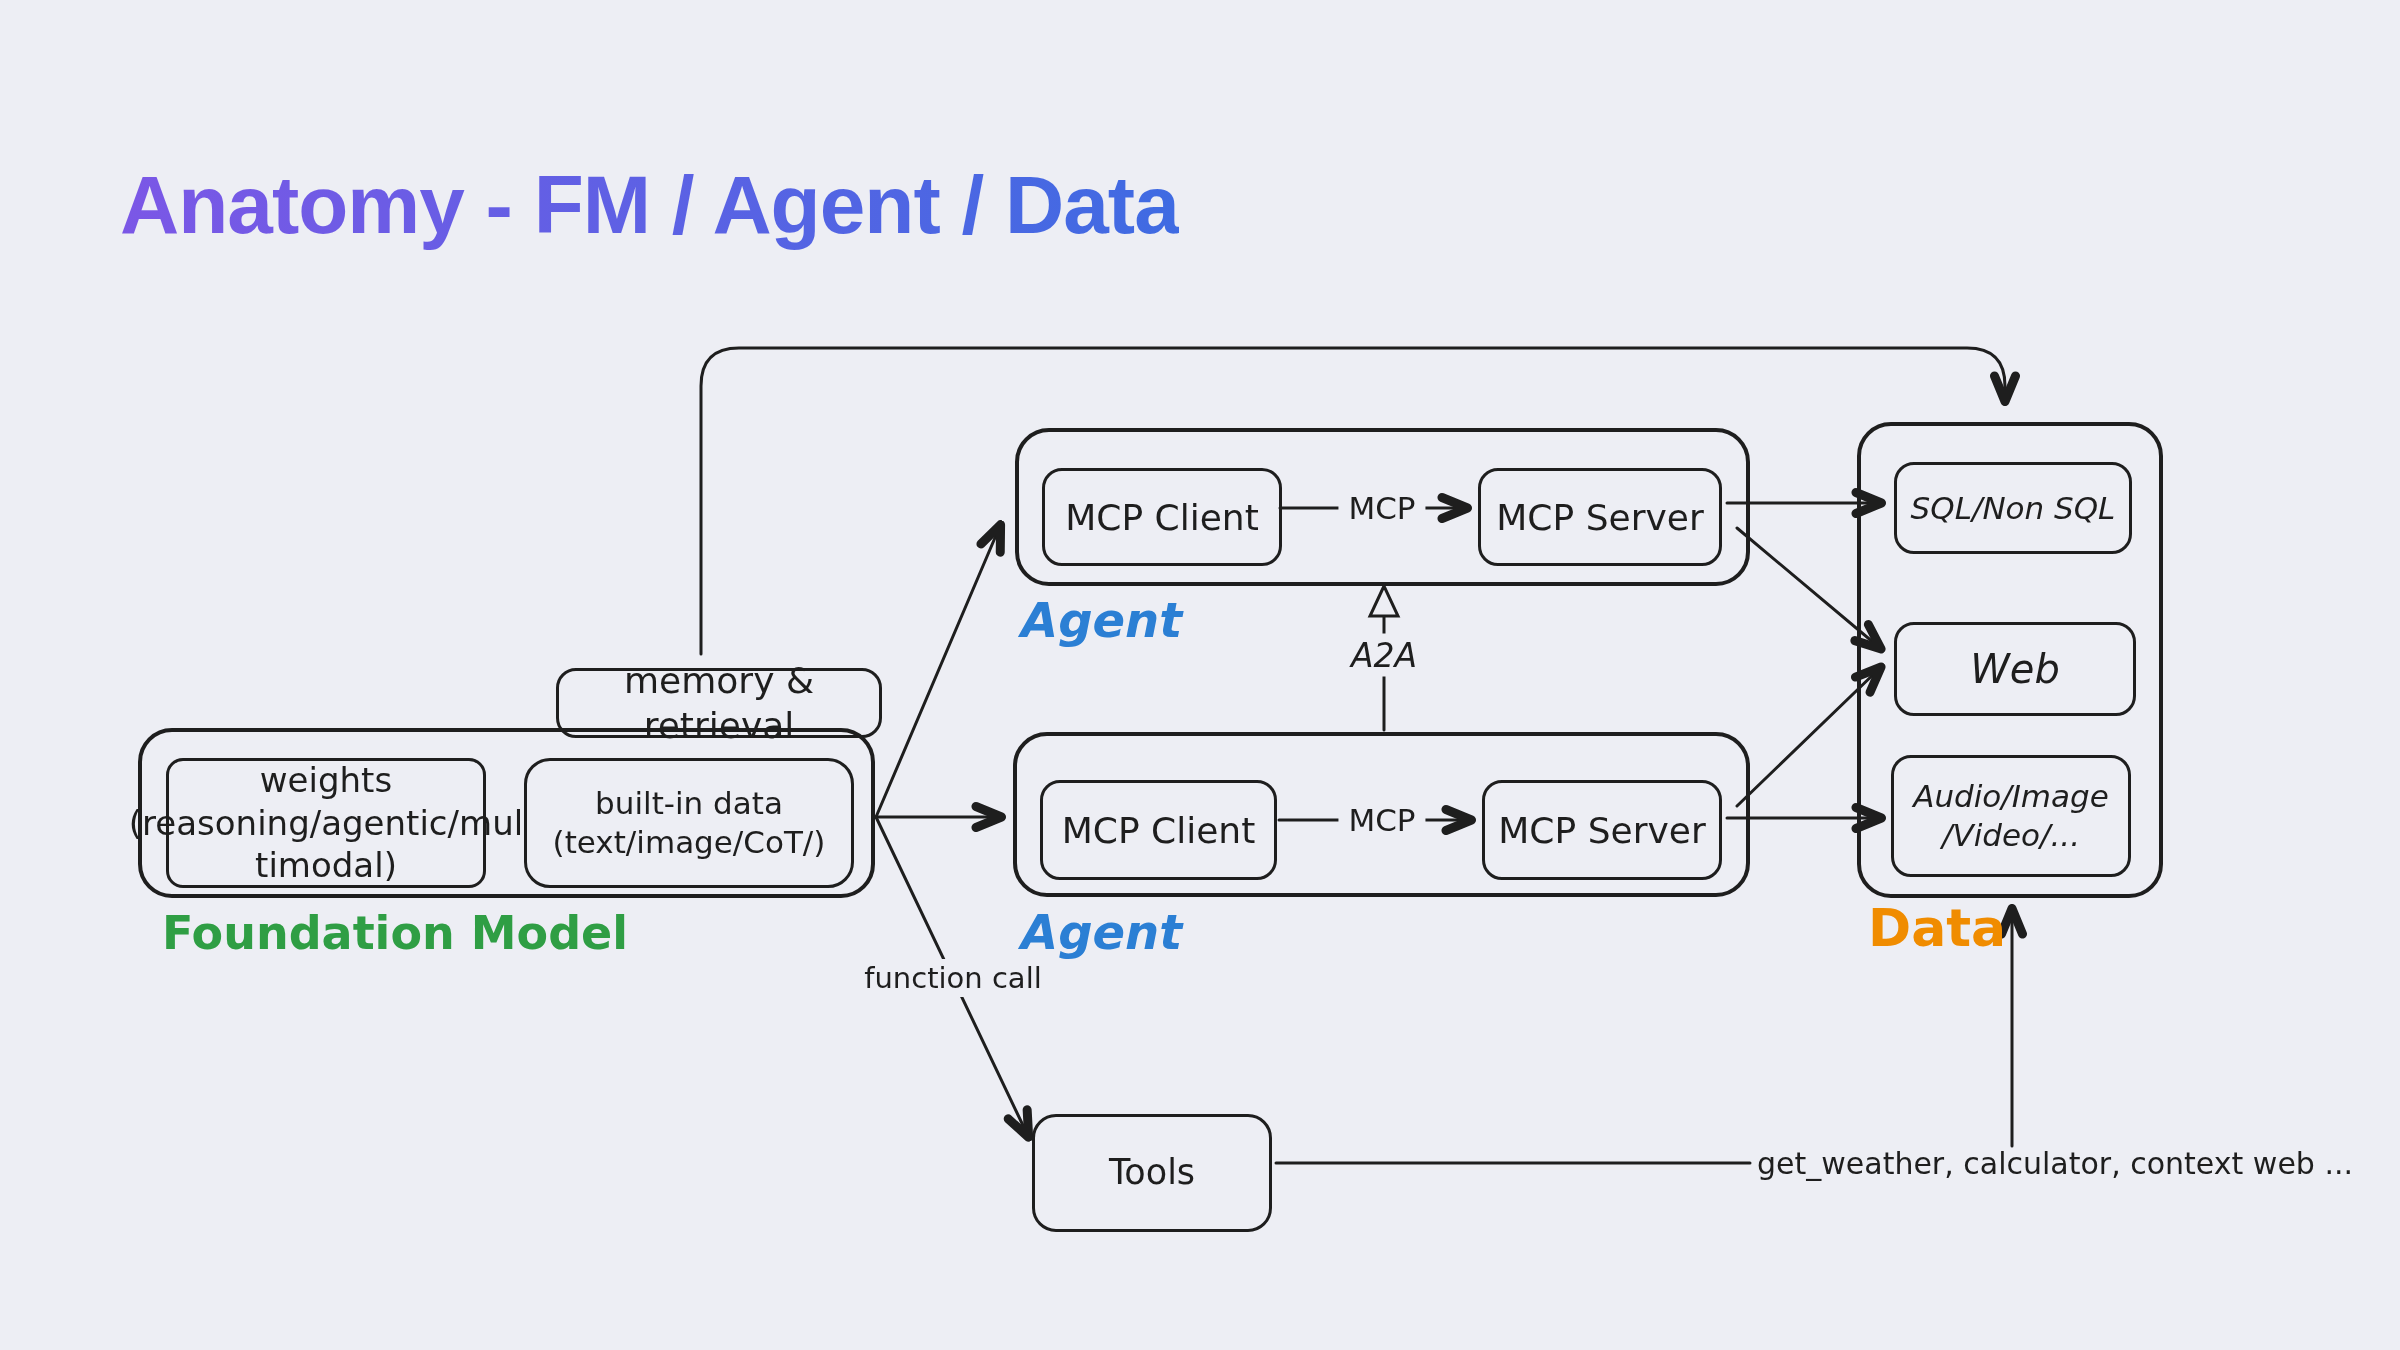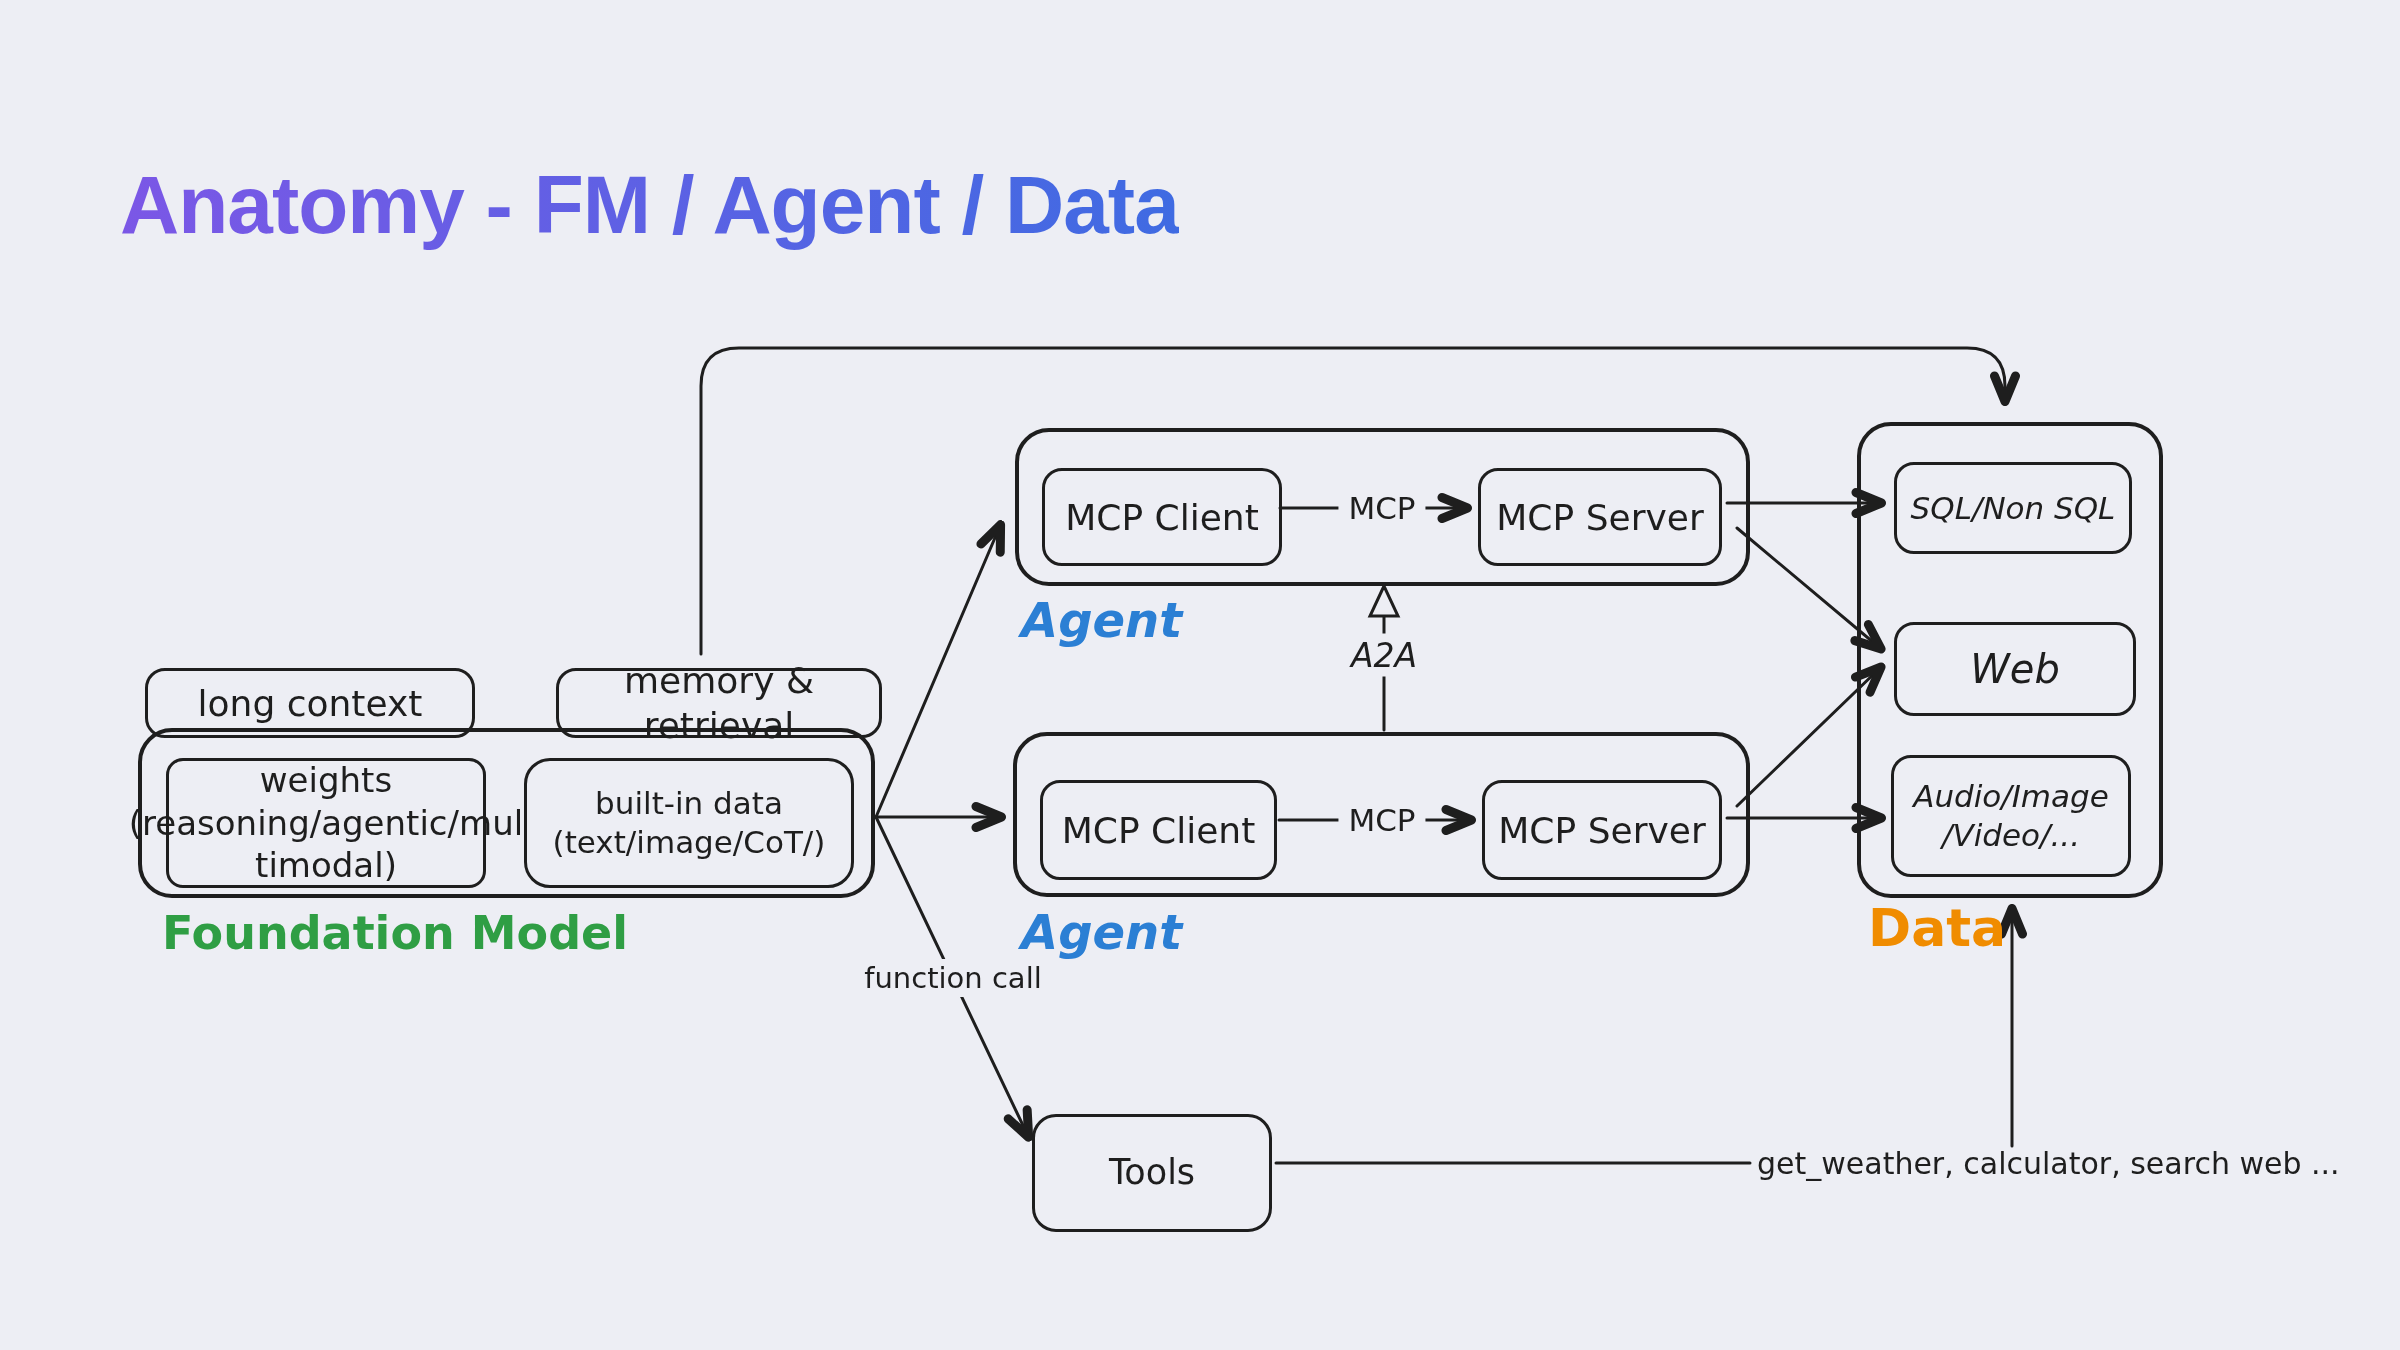"long context" div.box { html: <div>long context</div> -> none }
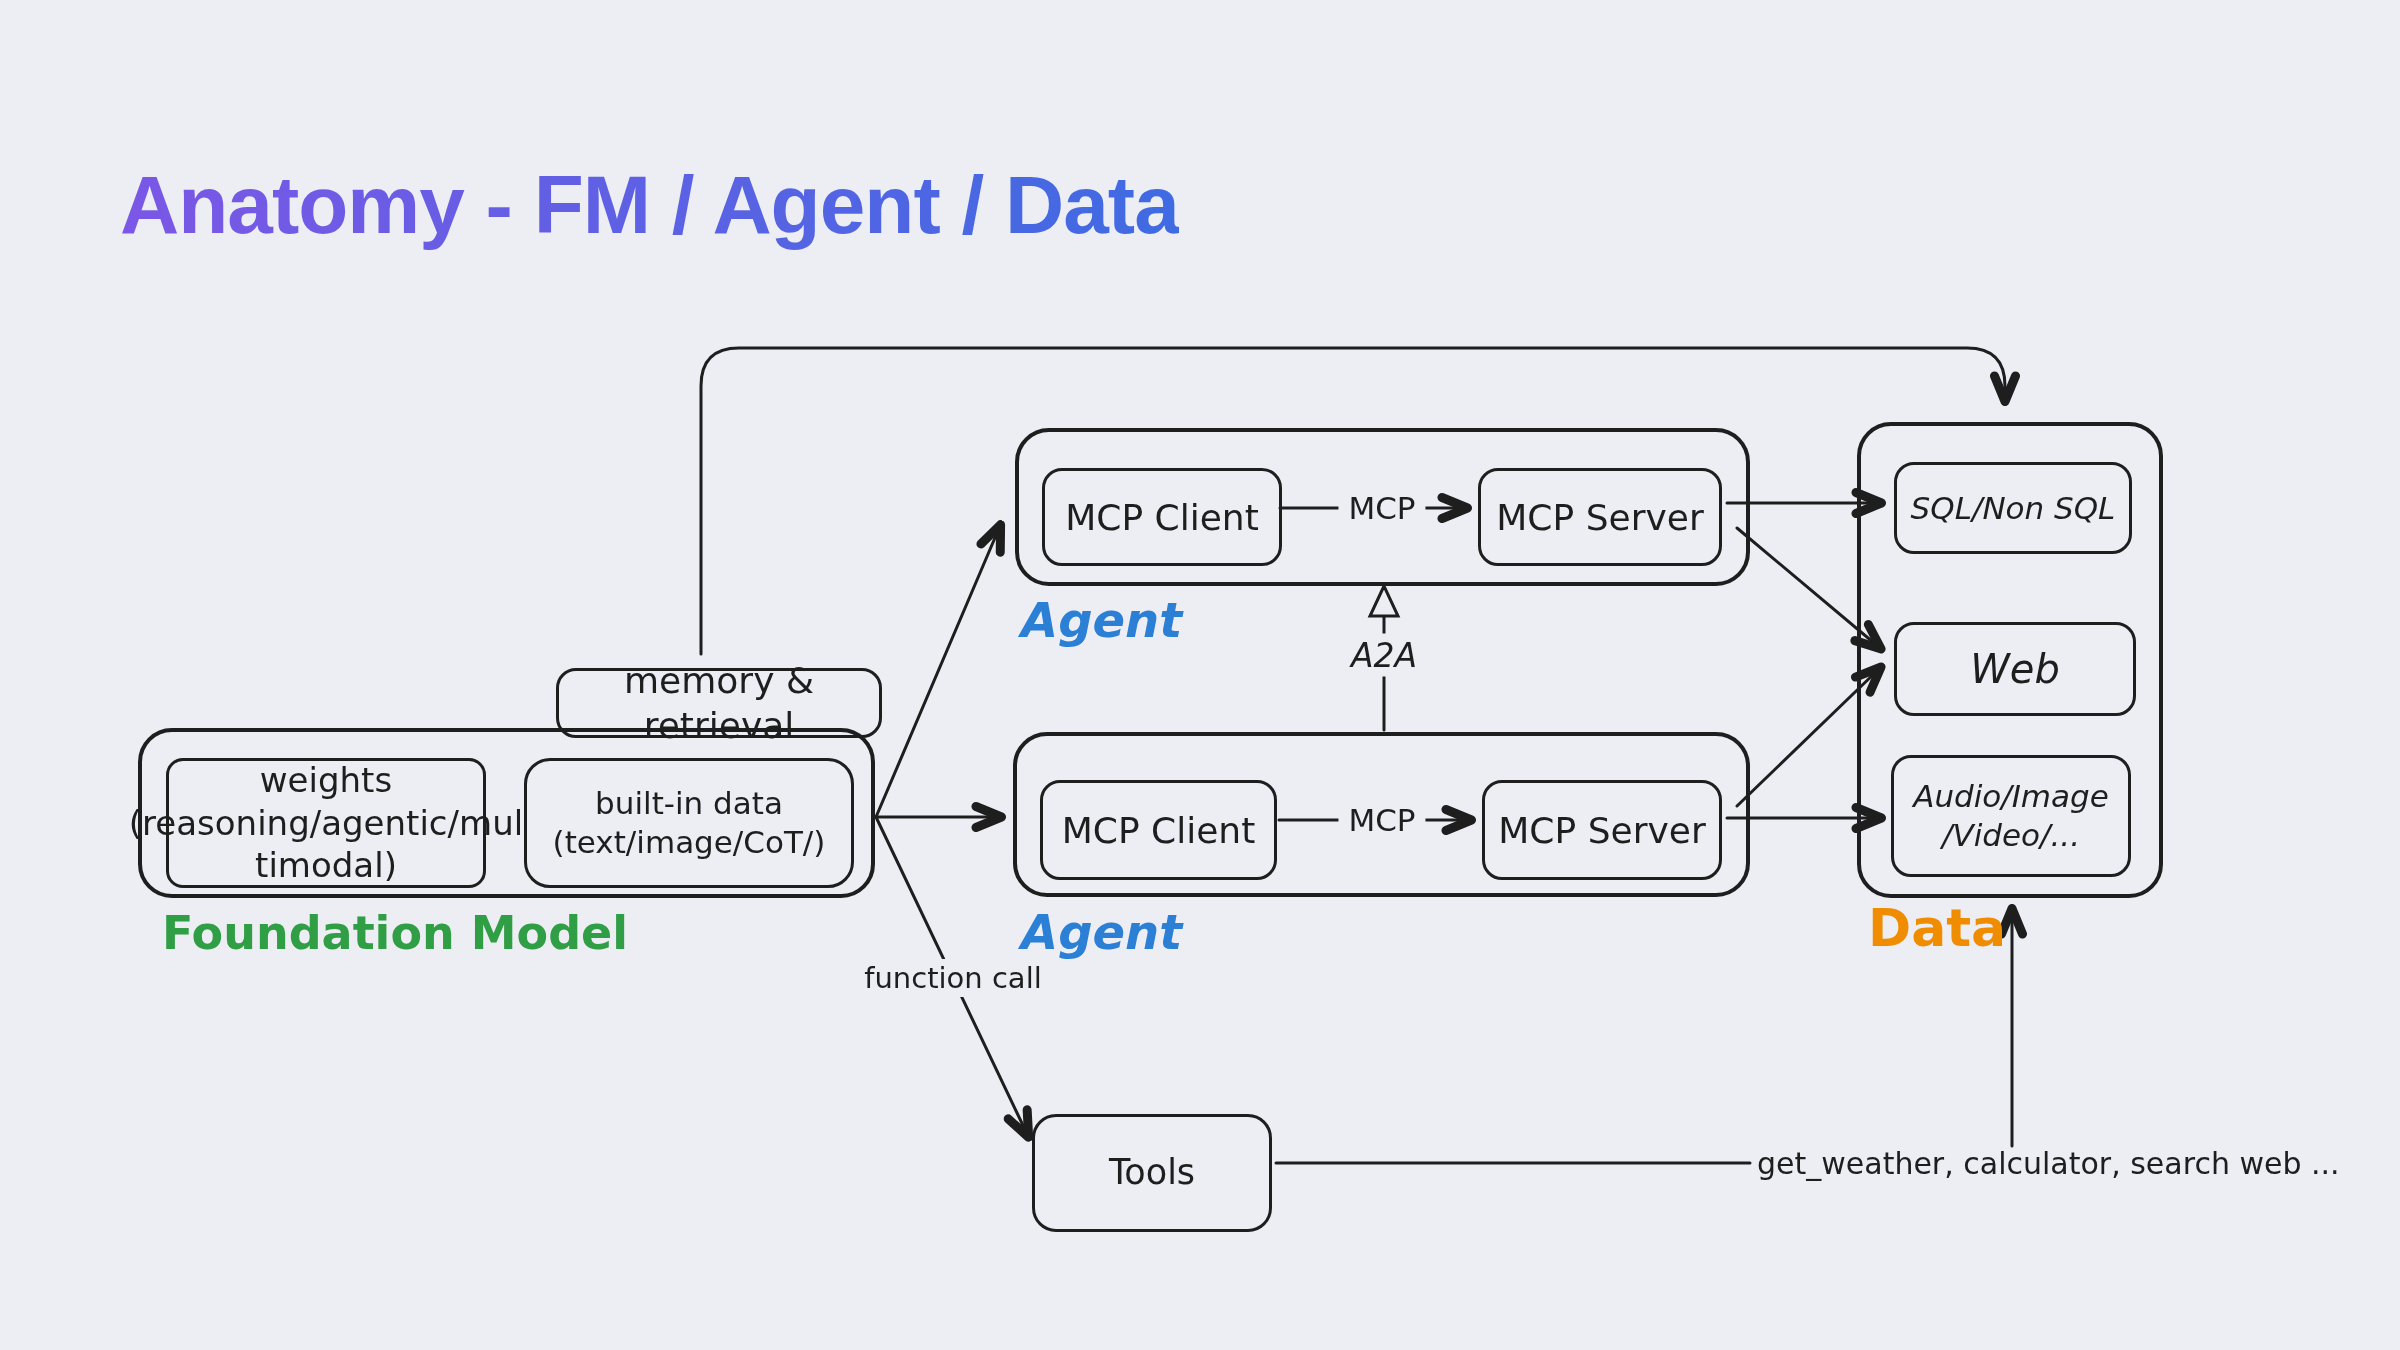"get_weather, calculator, search web ..." div.freelabel { text: search -> context }
